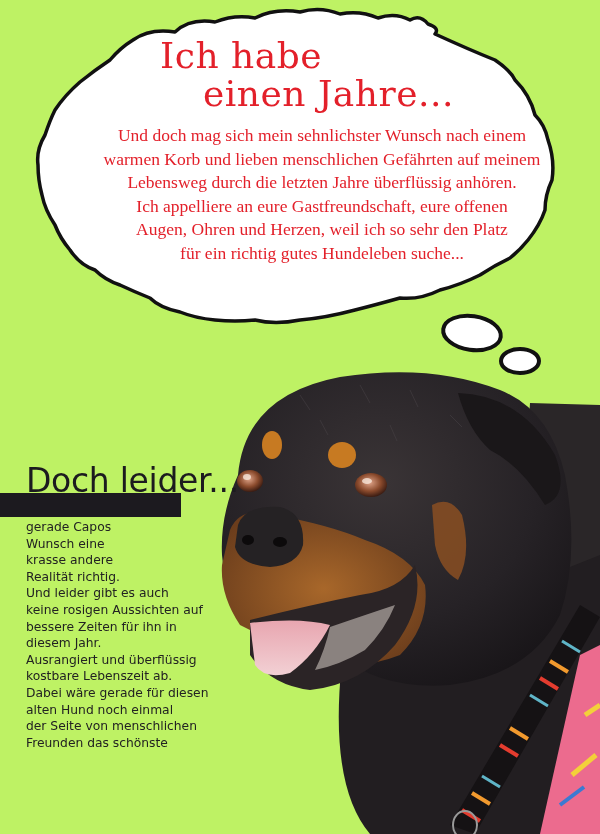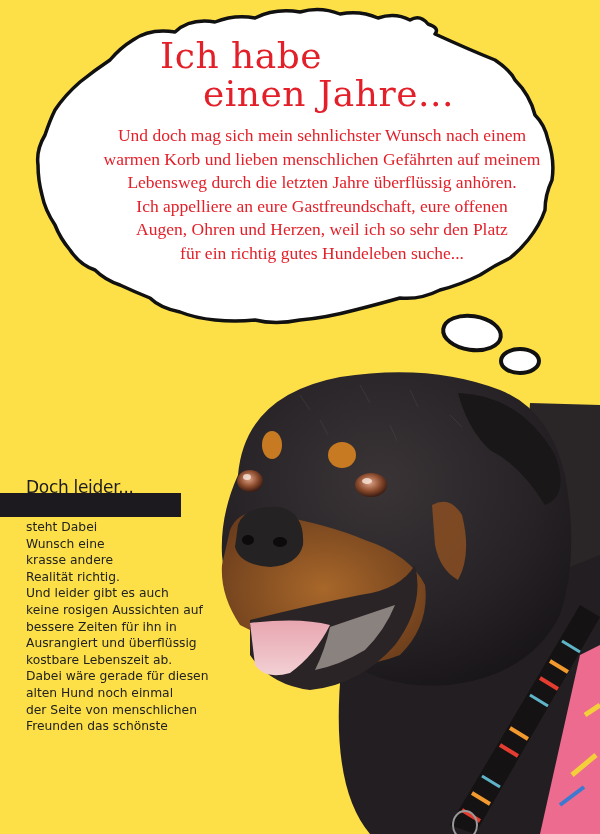"Ich habe" .page { background: #fde047 -> #bef264 }
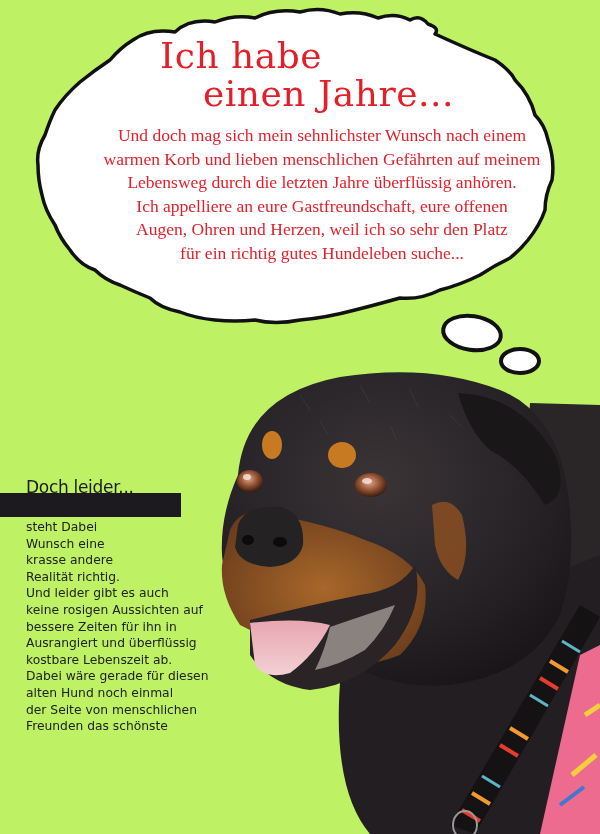"Doch leider..." .section-heading { font-size: 17px -> 33px; margin-top: 6px -> none }
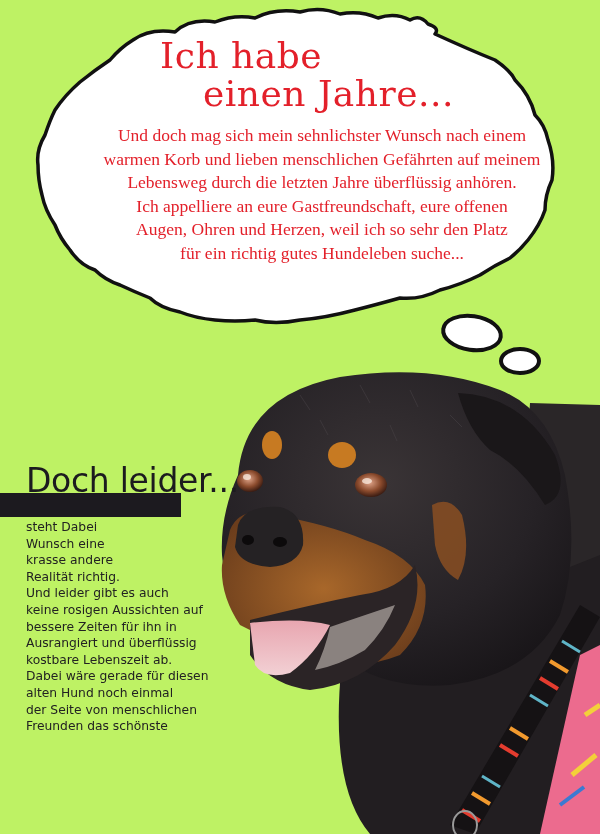"steht Dabei" div { text: steht Dabei -> gerade Capos }
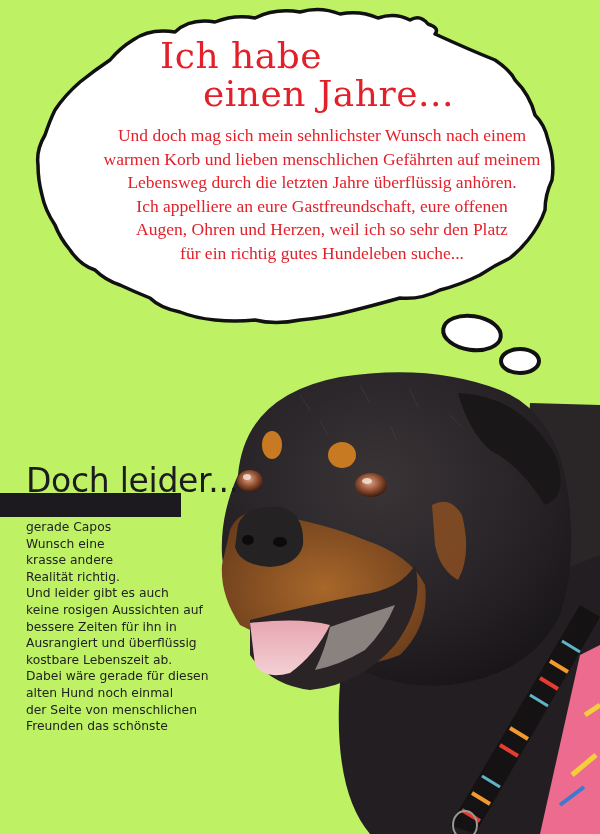"diesem Jahr." div { html: none -> <div>diesem Jahr.</div> }
